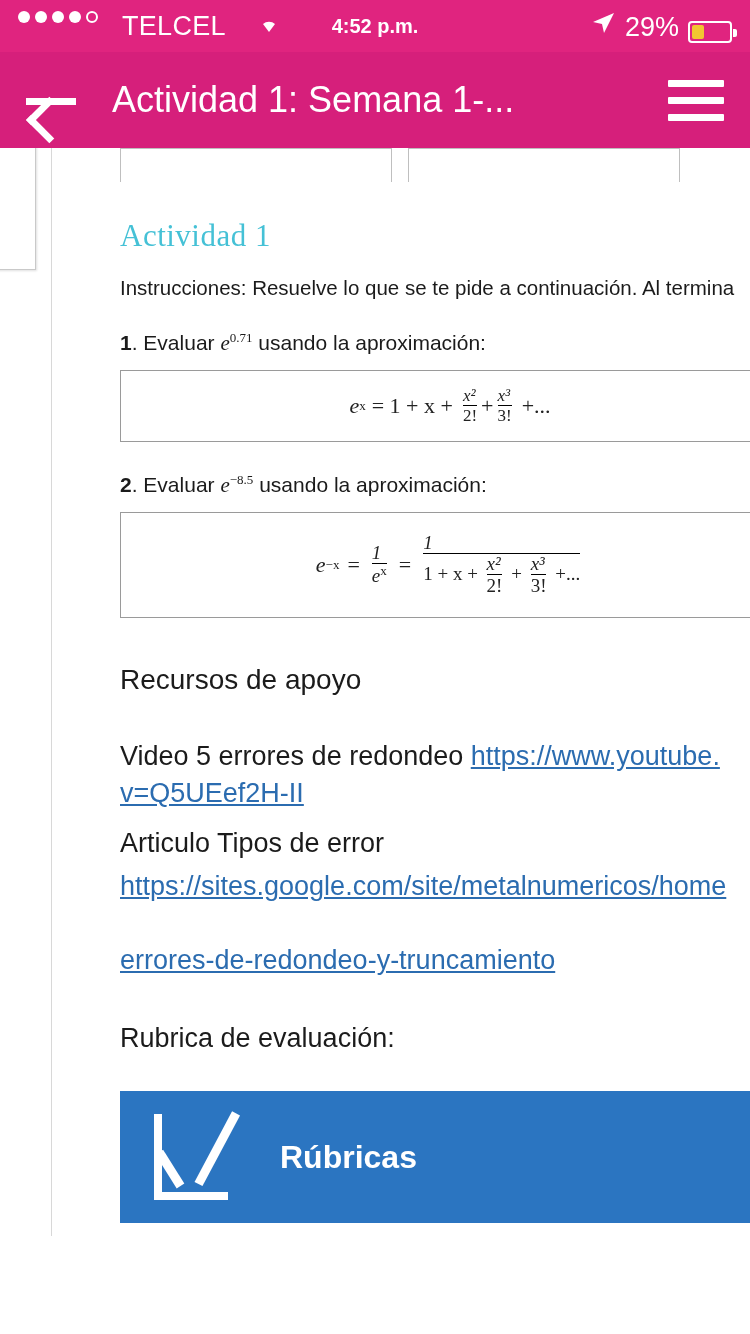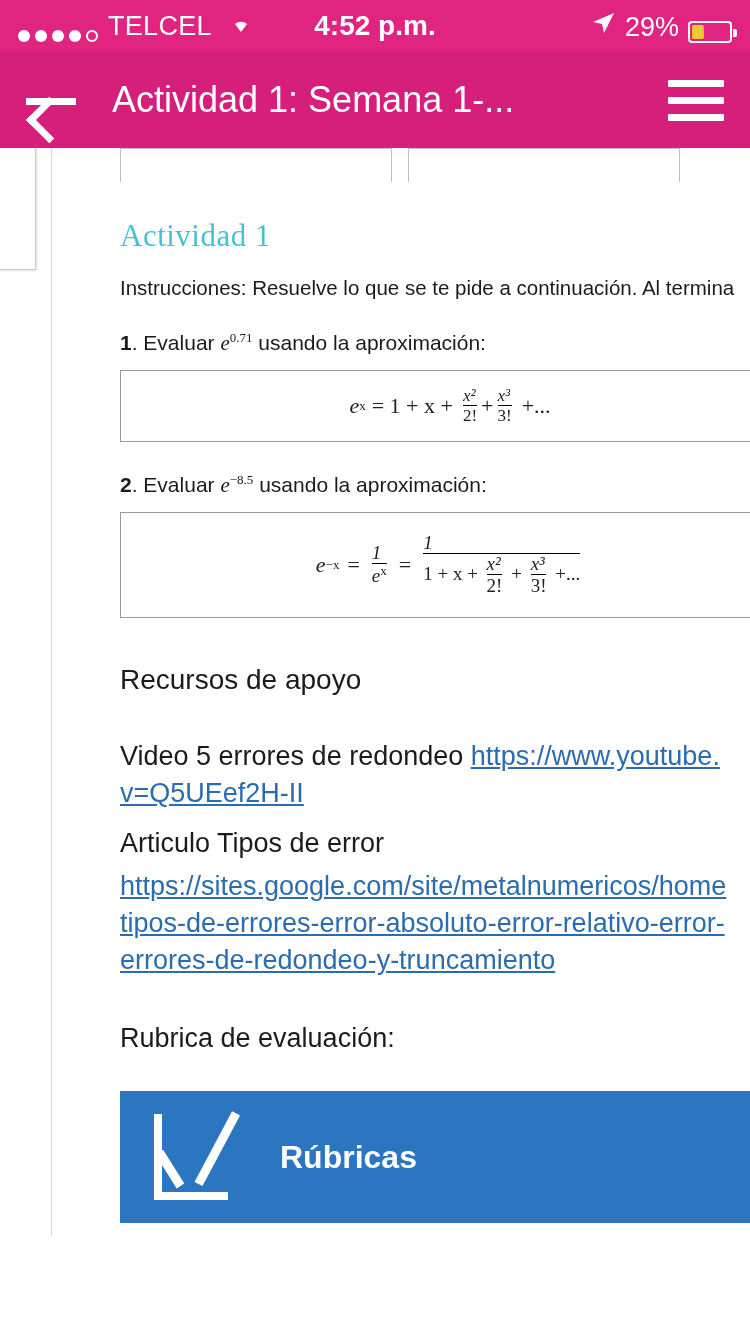"TELCEL" .status-left { align-items: flex-end -> flex-start; gap: 10px -> 24px }
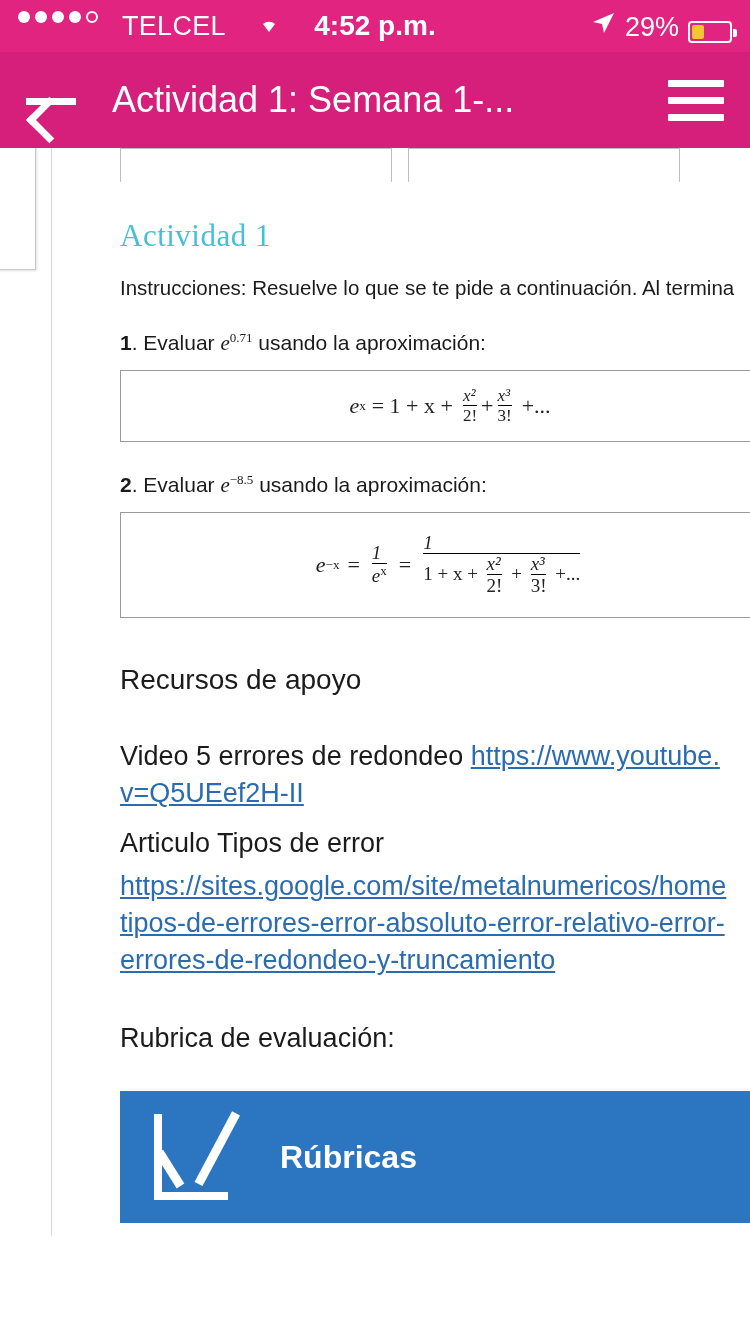"4:52 p.m." .status-center { font-size: 28px -> 20px }
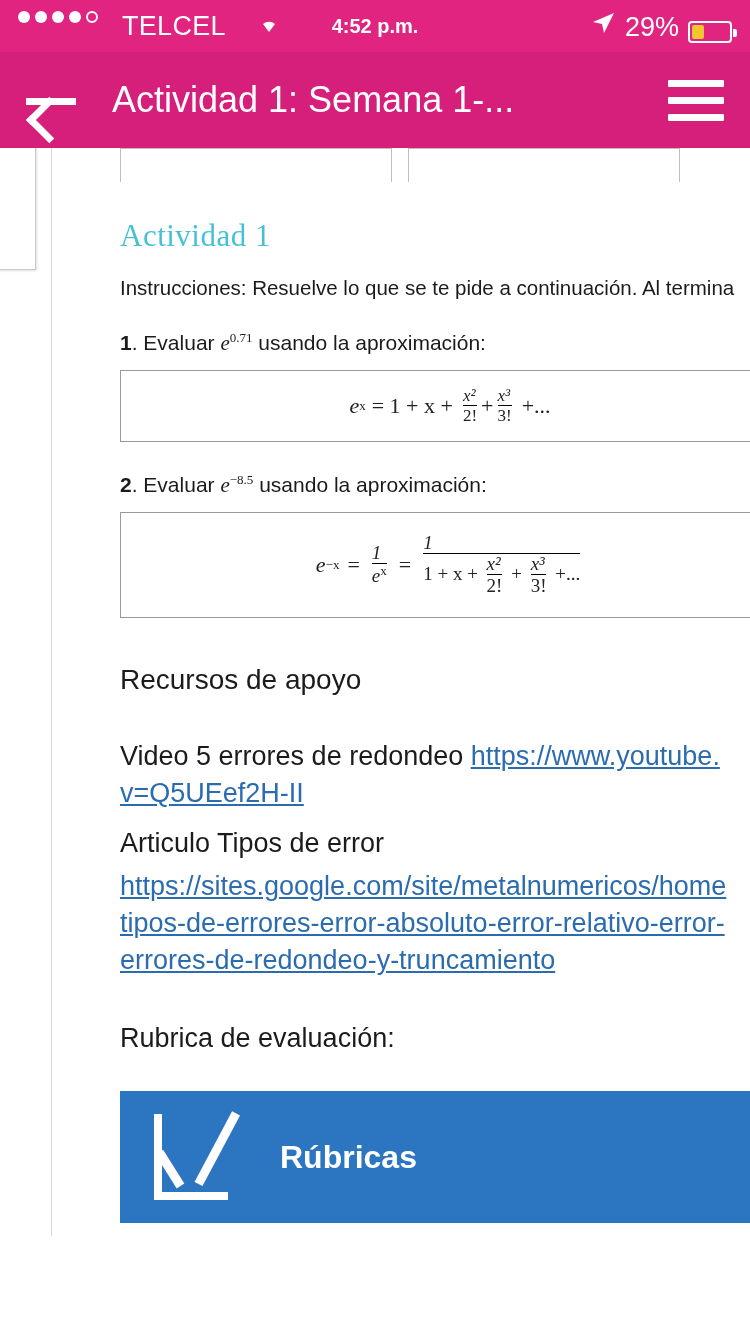"tipos-de-errores-error-absoluto-error-re" a.link { html: <a>tipos-de-errores-error-absoluto-error-relativo-error-</a> -> none }
